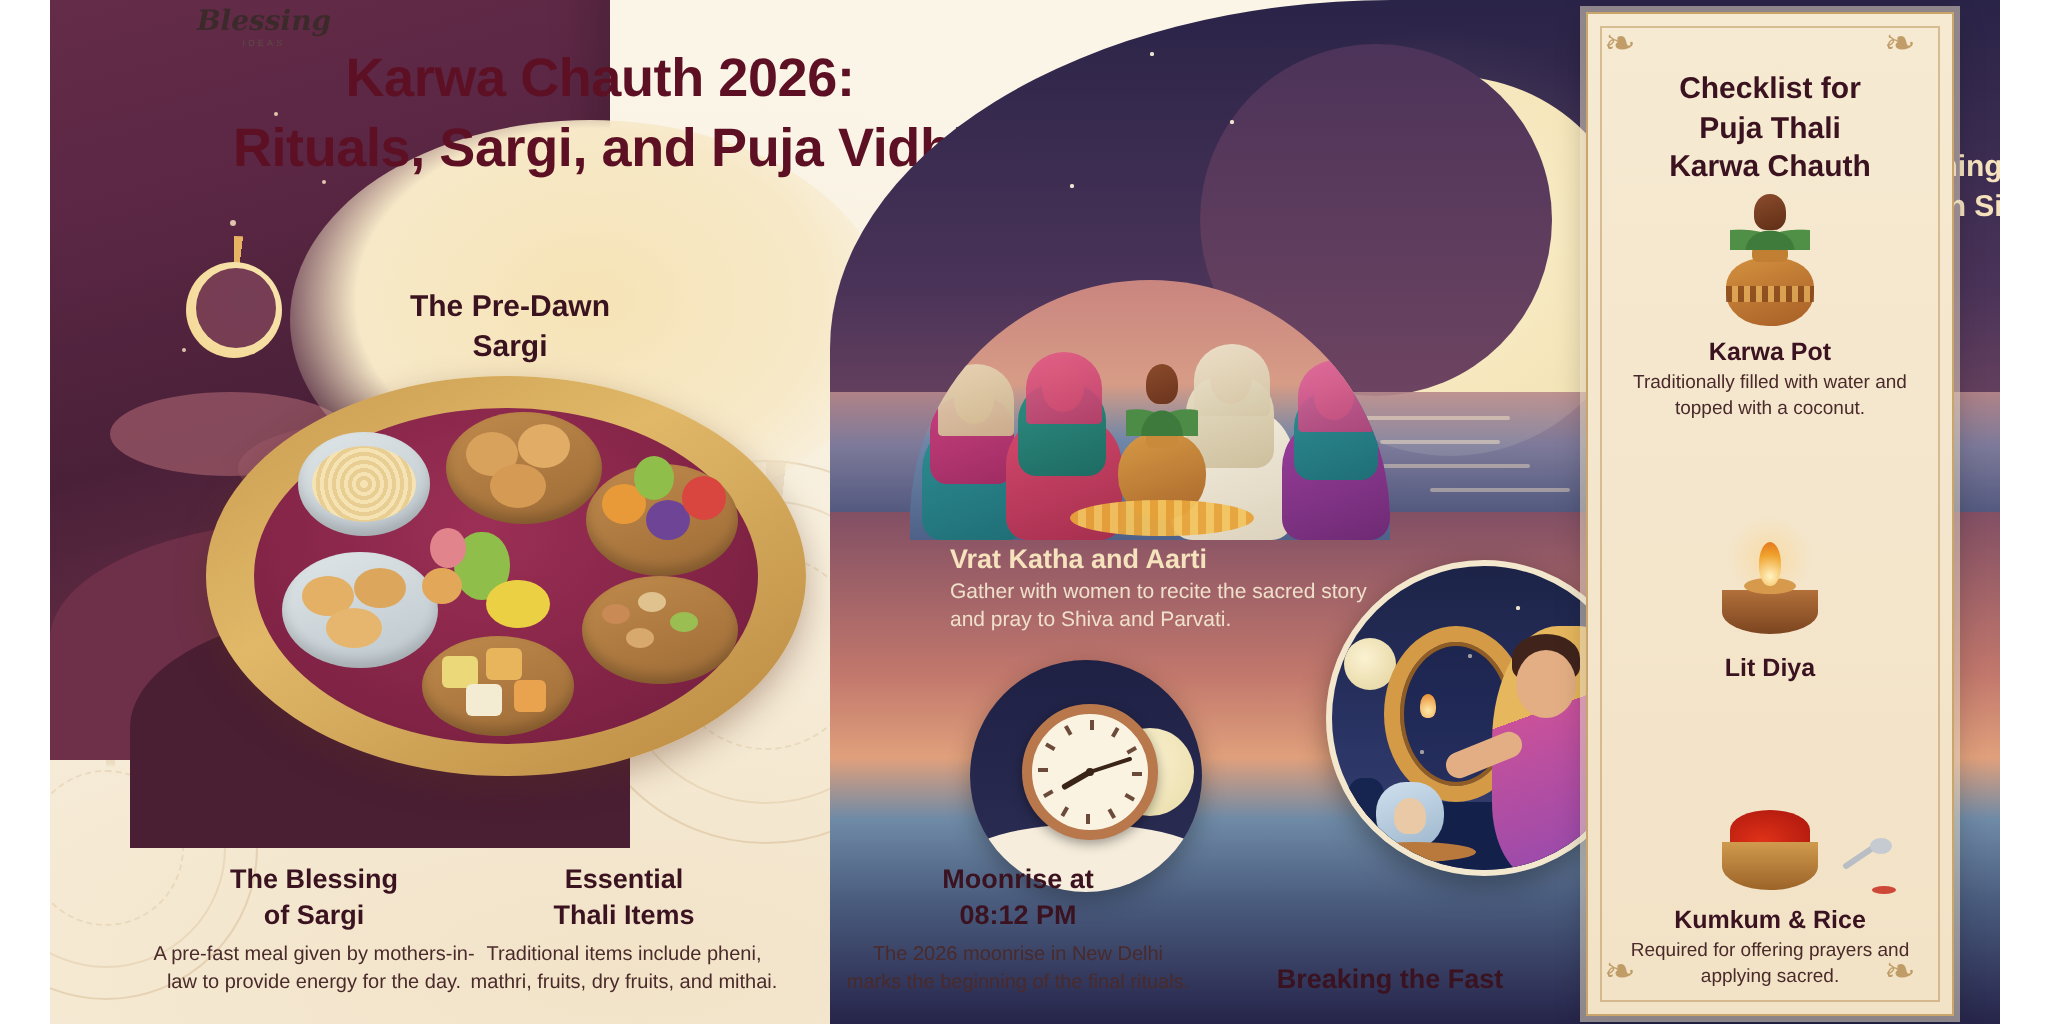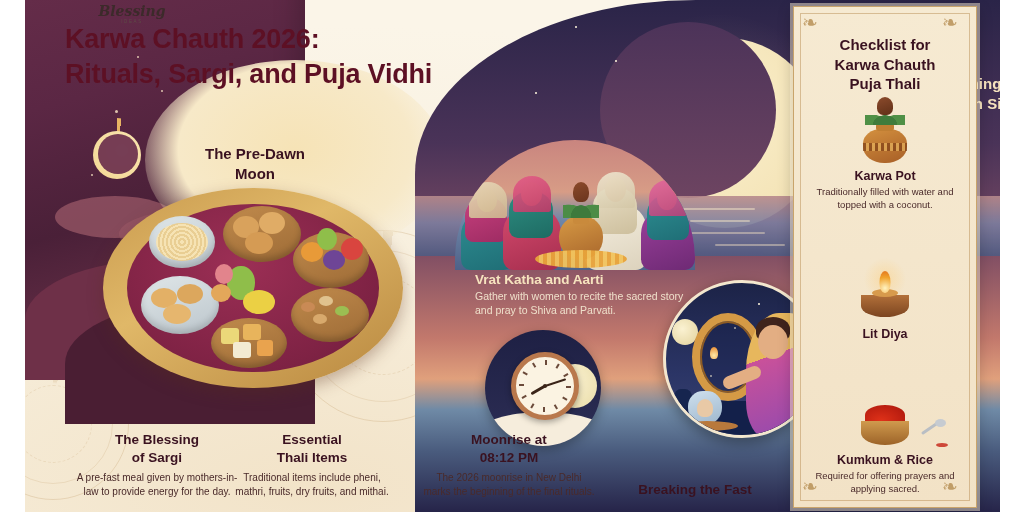"Karwa Chauth 2026:" .title { text-align: none -> center }
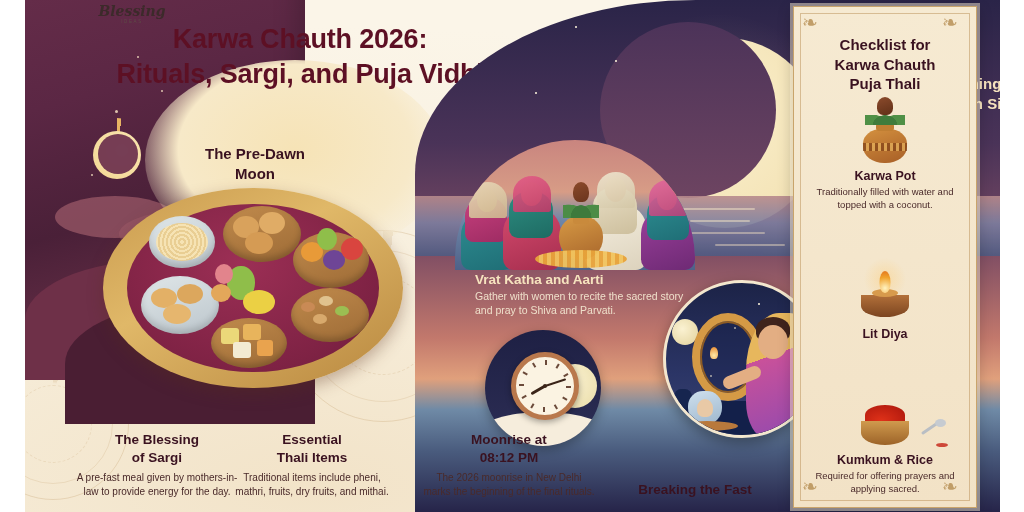"Karwa Chauth" div { order: before "Puja Thali" -> after "Puja Thali" }
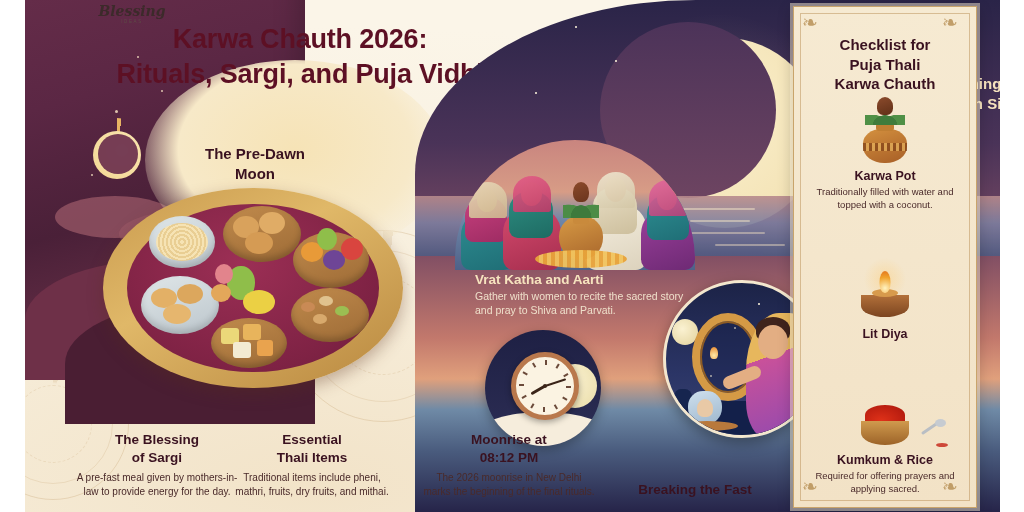"Moon" div { text: Moon -> Sargi }
